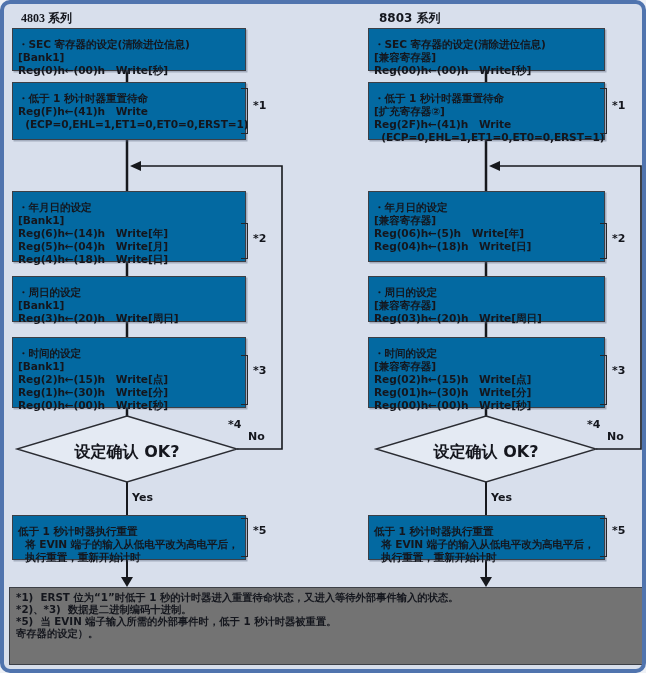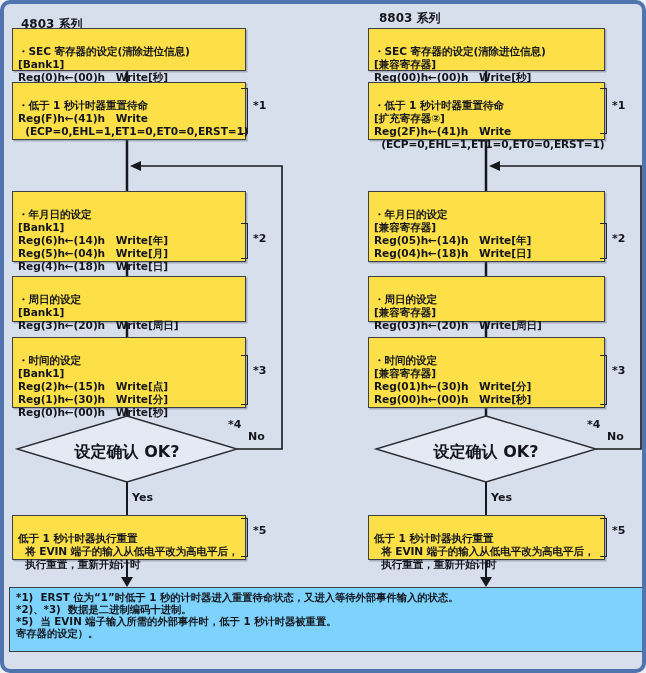"4803 系列" div.col-title { font-family: none -> Liberation Serif, serif; top: 12px -> 6px }
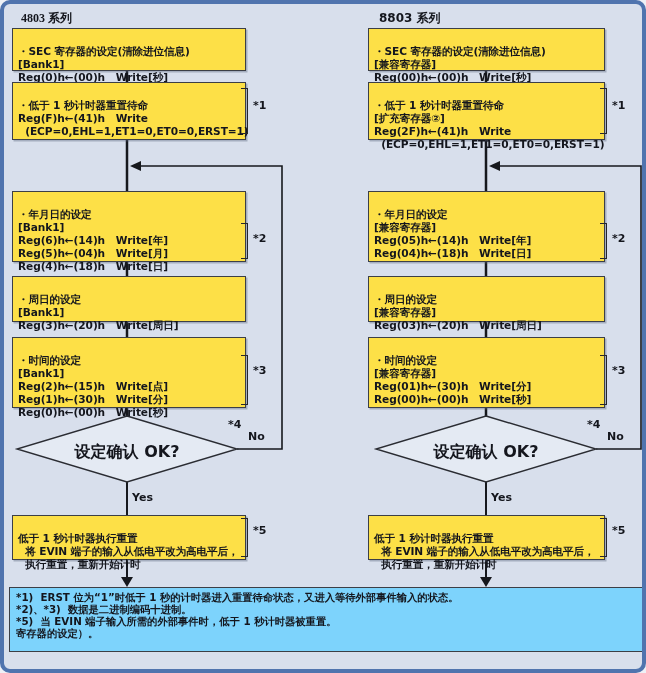"・SEC 寄存器的设定(清除进位信息)" .box { background: #fde047 -> #0369a1; padding: 16px 5px -> 9px 5px }
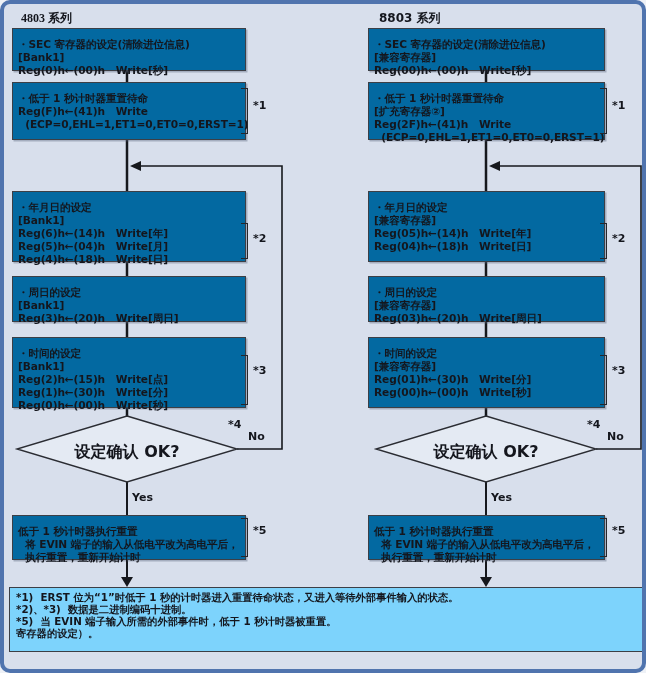"Reg(05)h←(14)h Write[年]" div.line { text: 05)h←(14 -> 06)h←(5 }
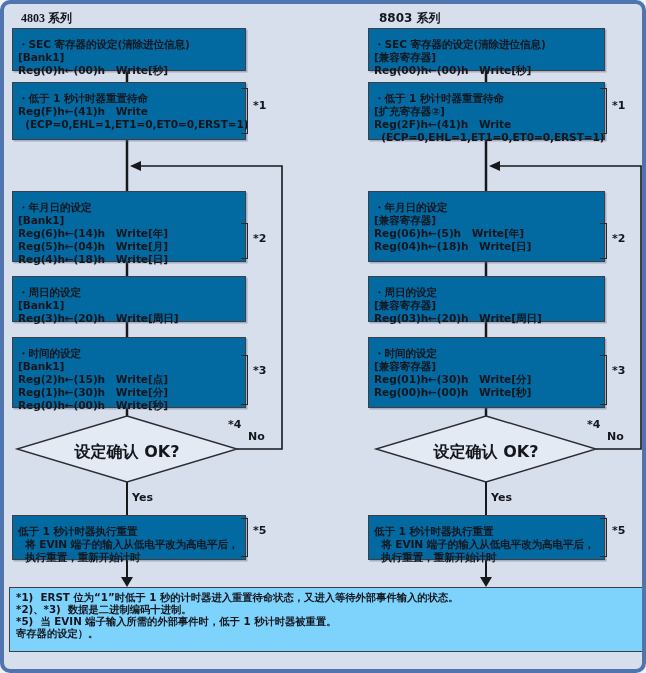"Reg(02)h←(15)h Write[点]" div.line { html: none -> <div>Reg(02)h←(15)h Write[点]</div> }
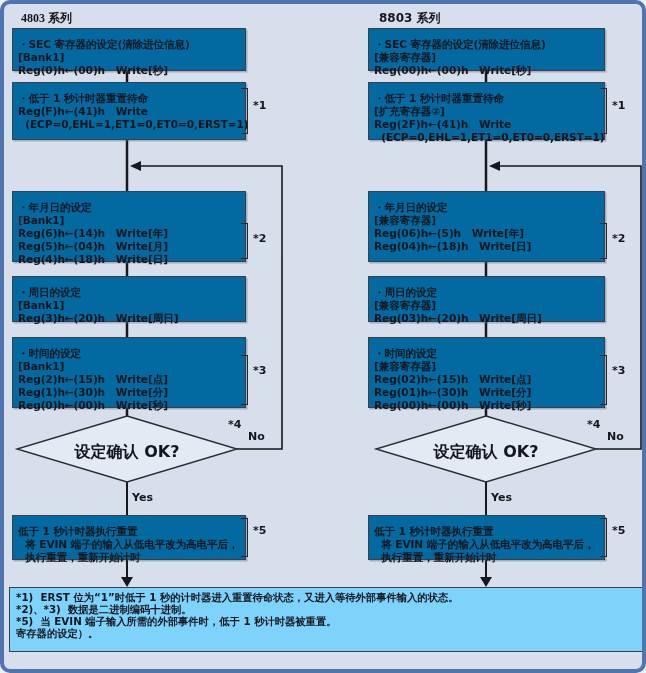"*1) ERST 位为“1”时低于 1" .footnote { background: #7dd3fc -> #737373; height: 65px -> 78px }
